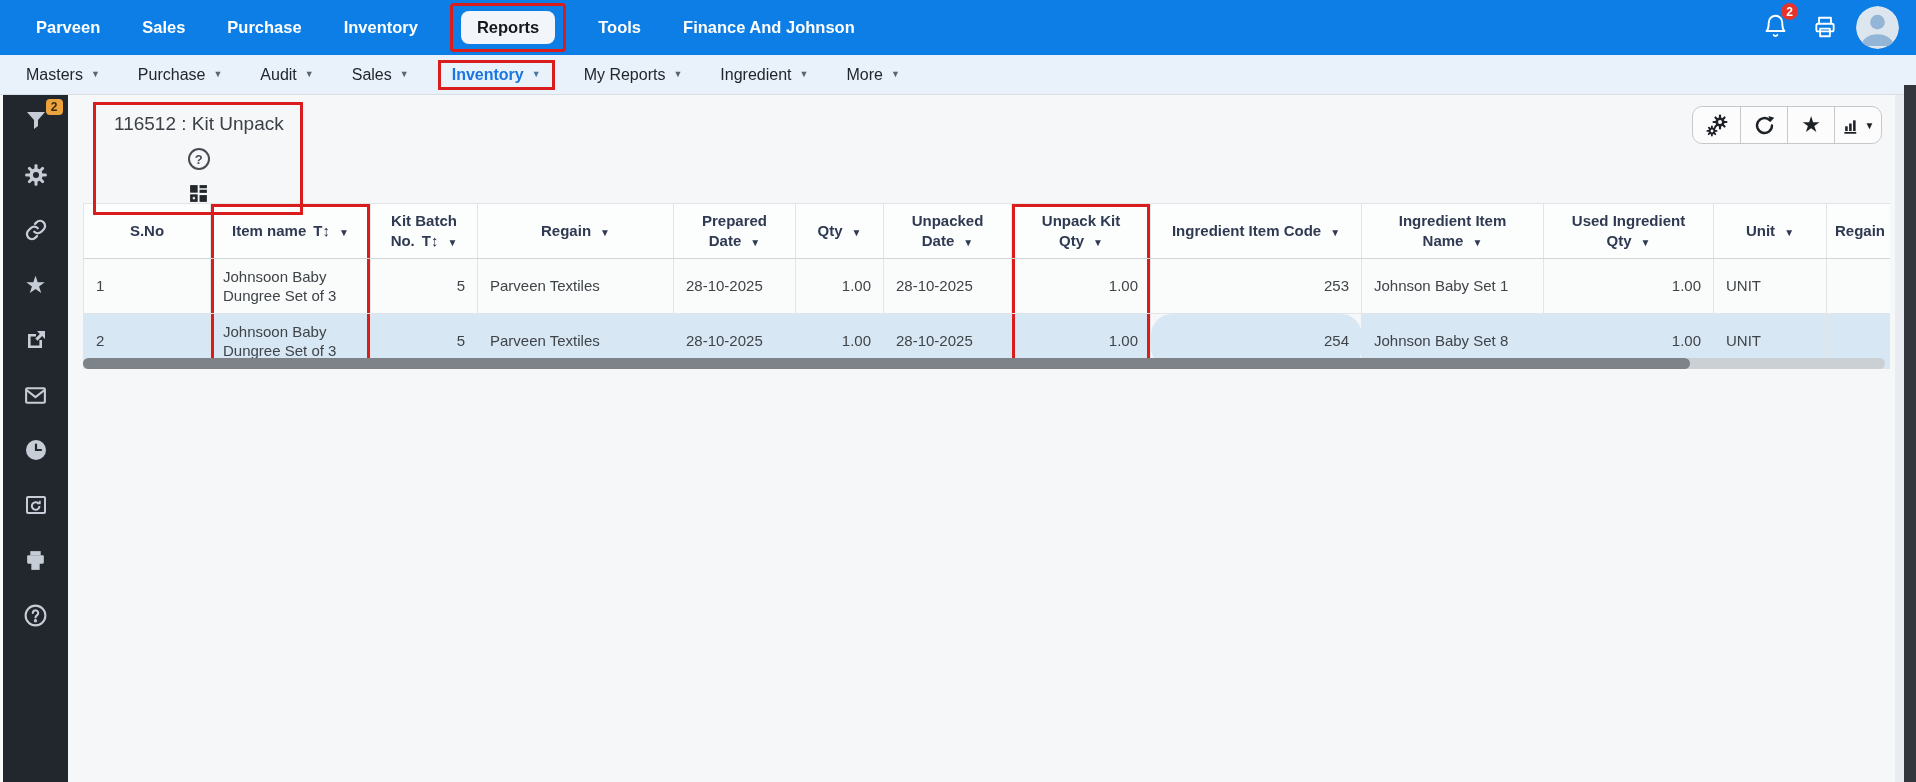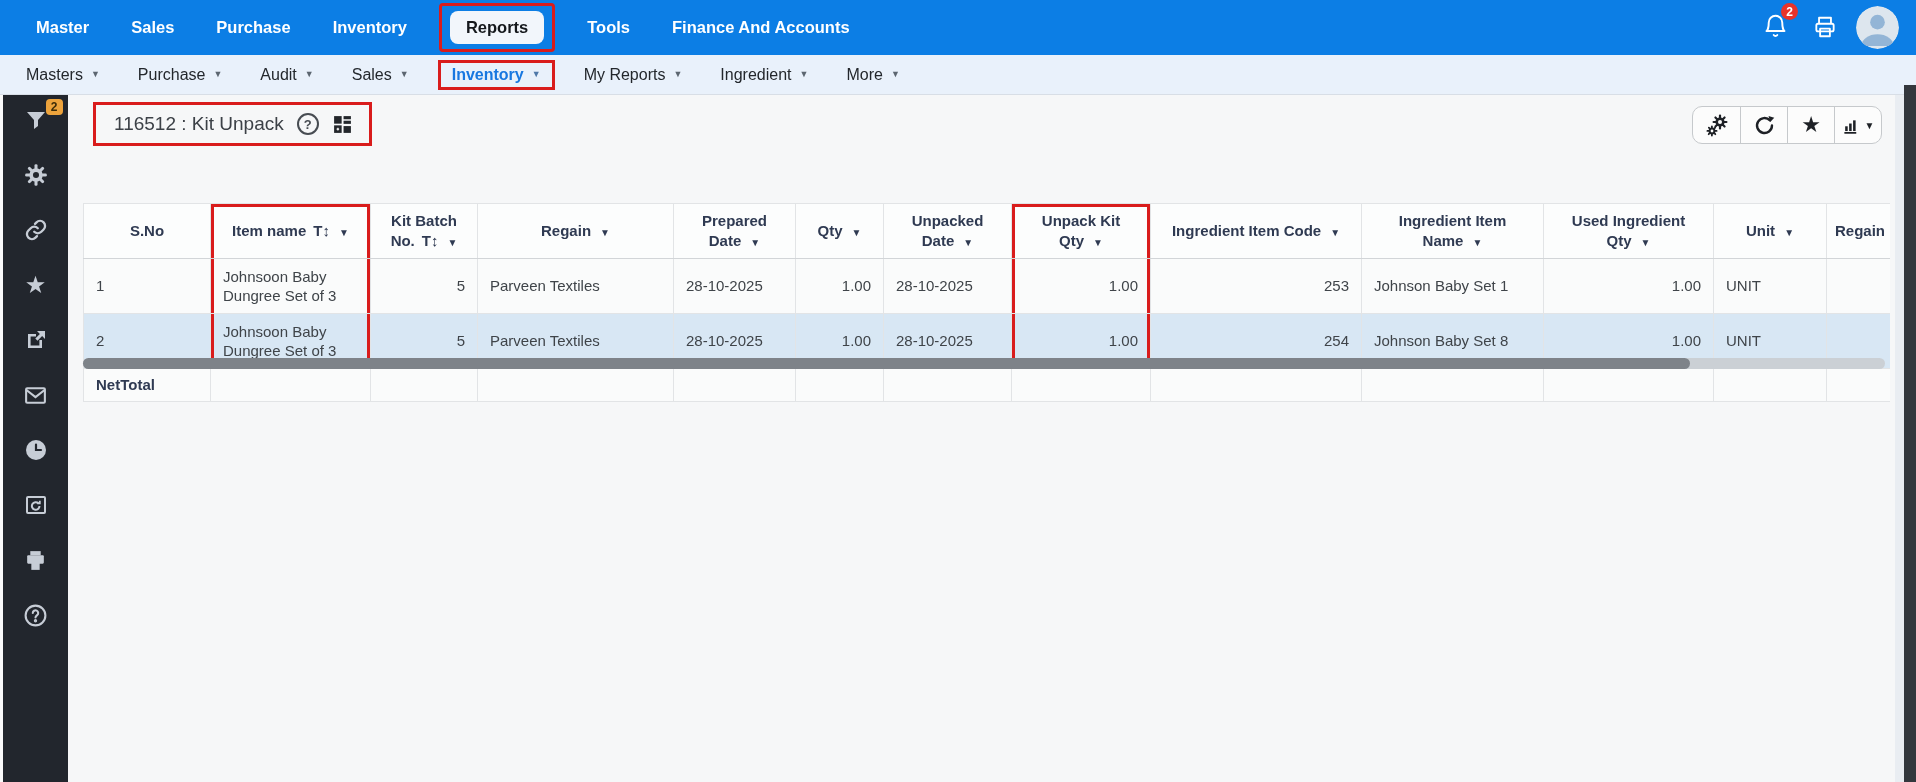"Master" div.topnav-item { text: Master -> Parveen }
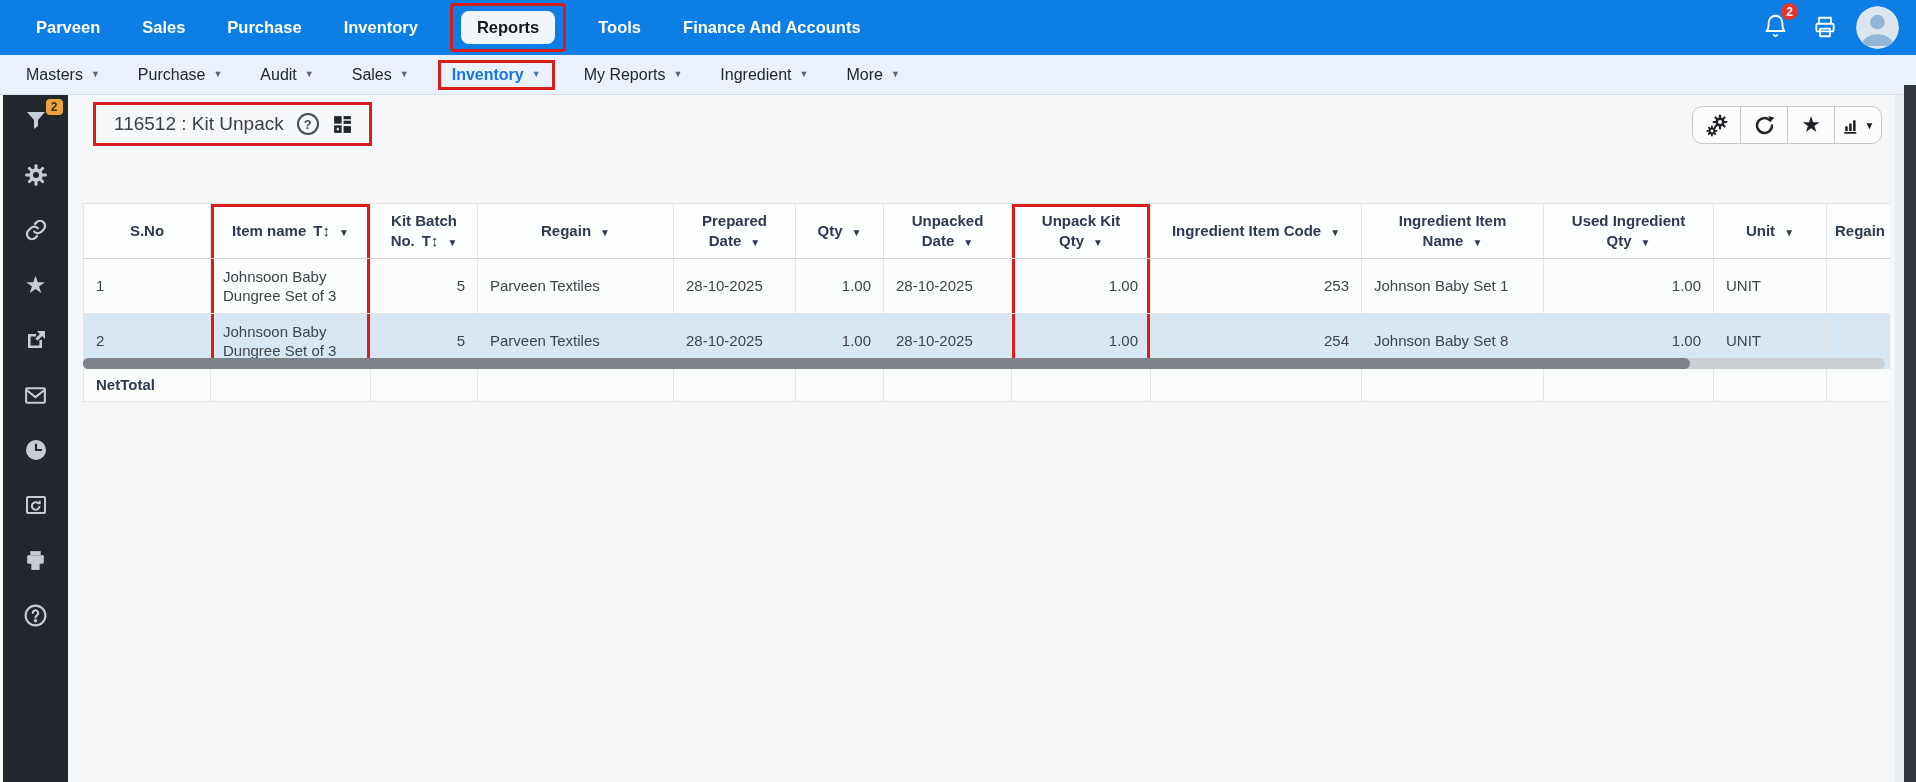"Finance And Accounts" div.topnav-item { text: Accounts -> Johnson }
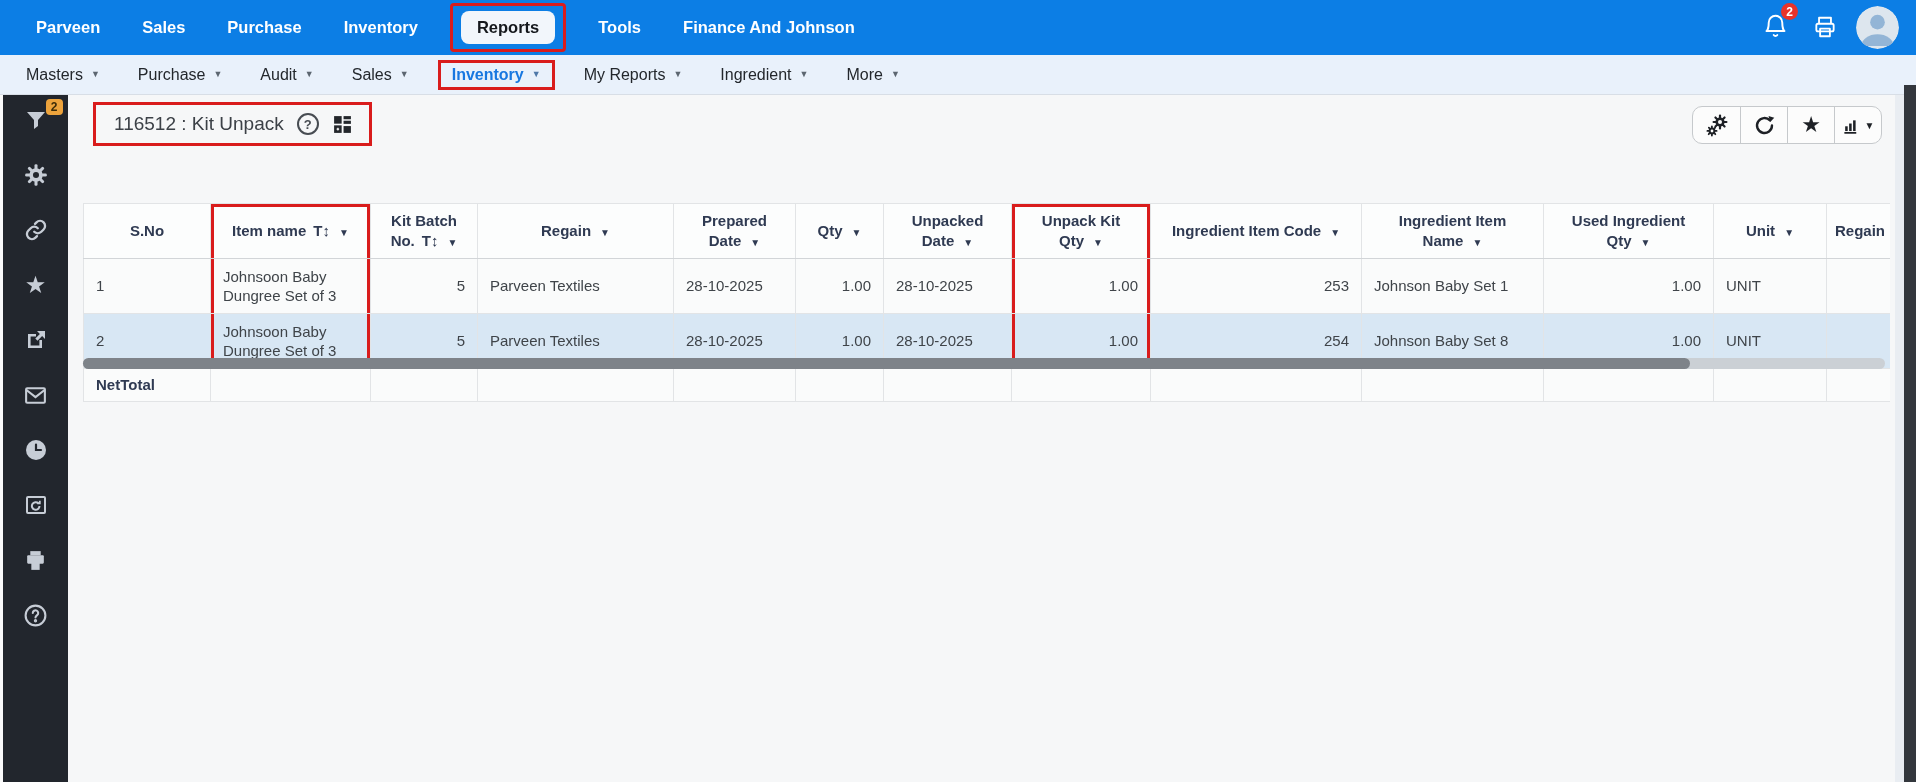"116512 : Kit Unpack" .title-box { flex-direction: none -> column }
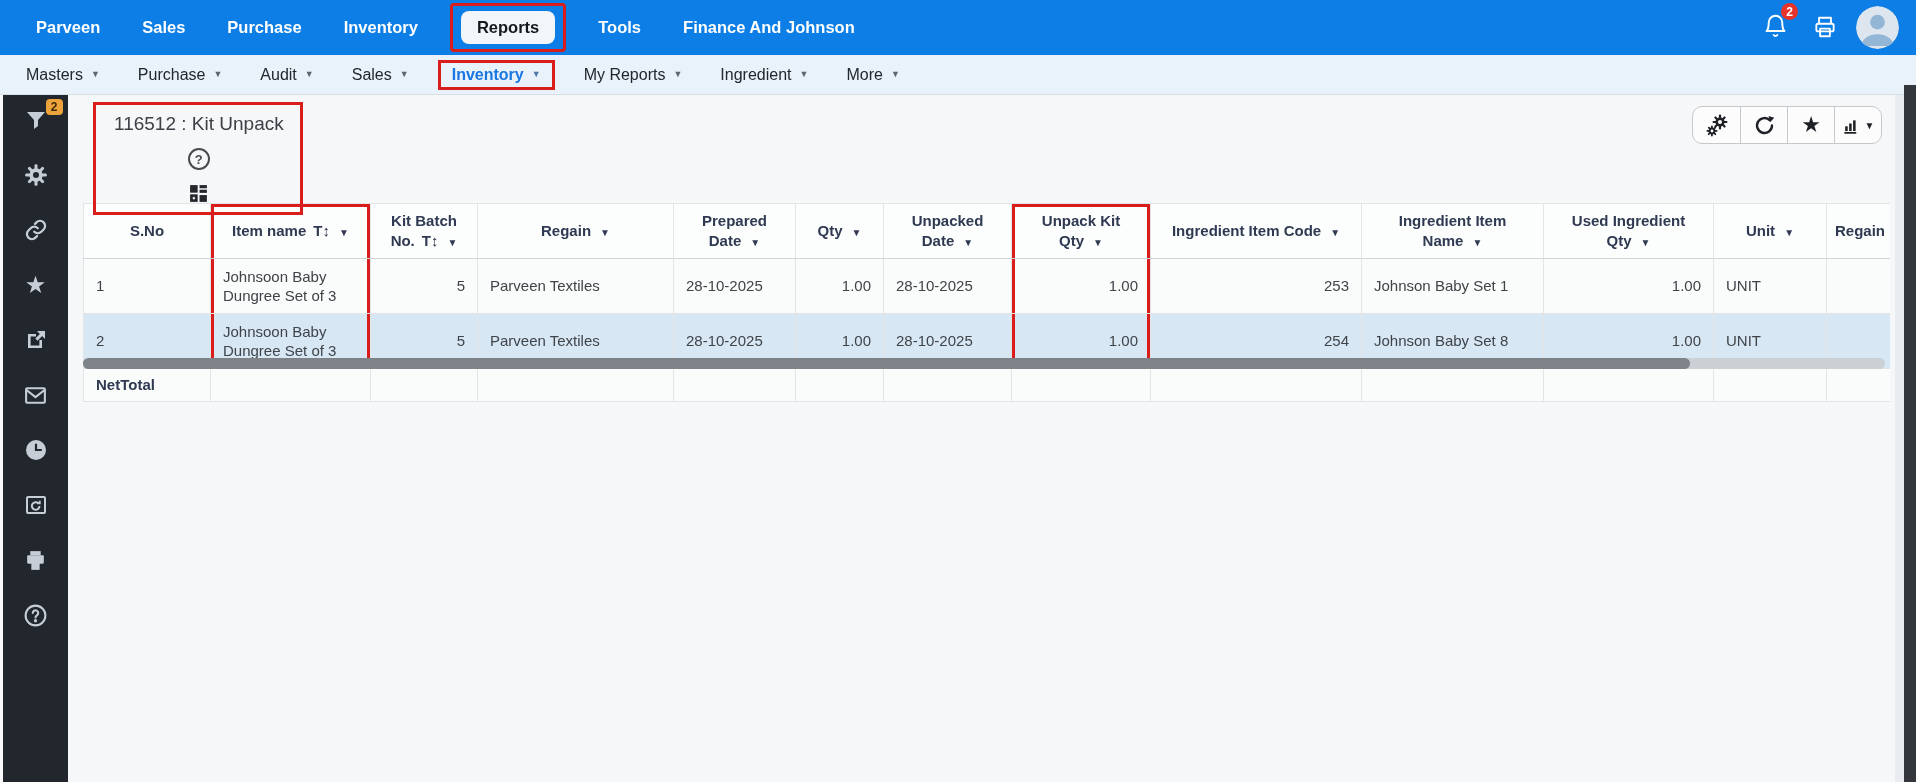"254" td { border-radius: none -> 21px }
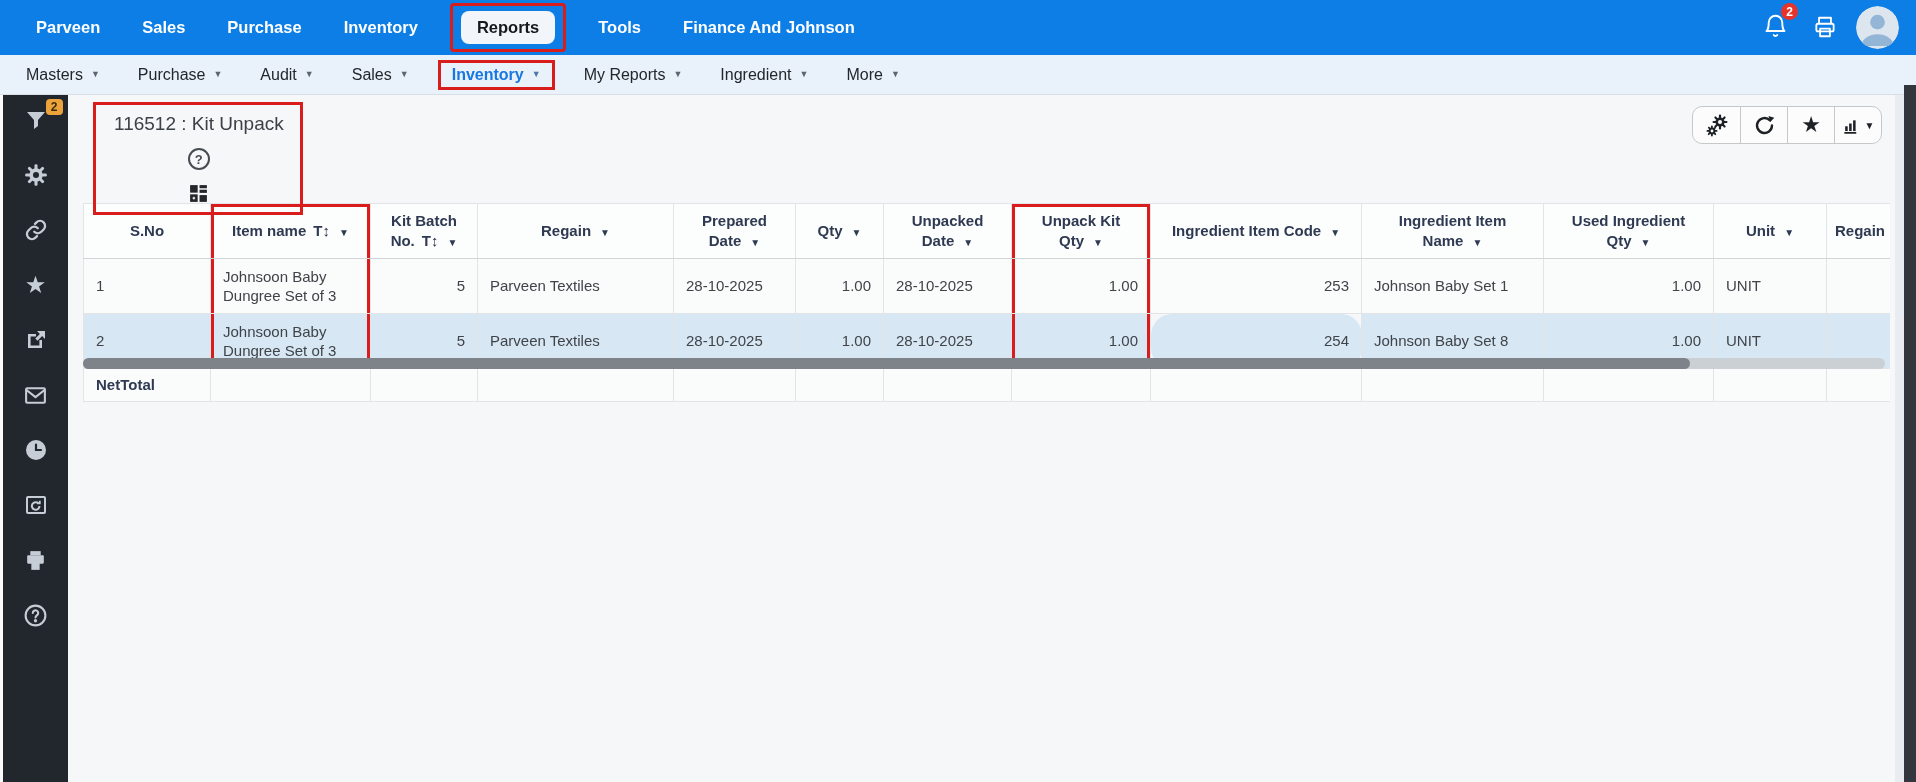"NetTotal" tr.nettotal { html: <tr> <td>NetTotal</td> <td></td> <td></td> <td></td> <td></td> <td></td> <td></td> <td></td> <td></td> <td></td> <td></td> <td></td> <td></td> </tr> -> none }
